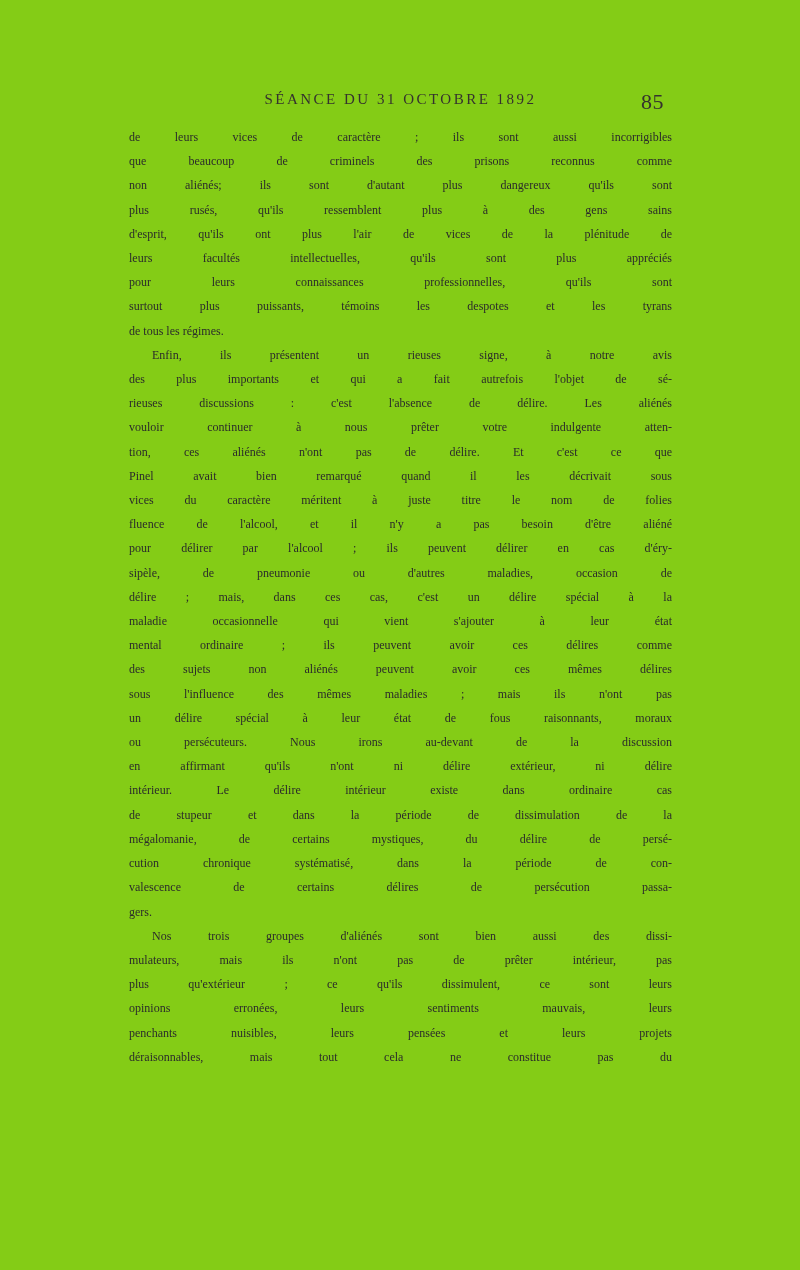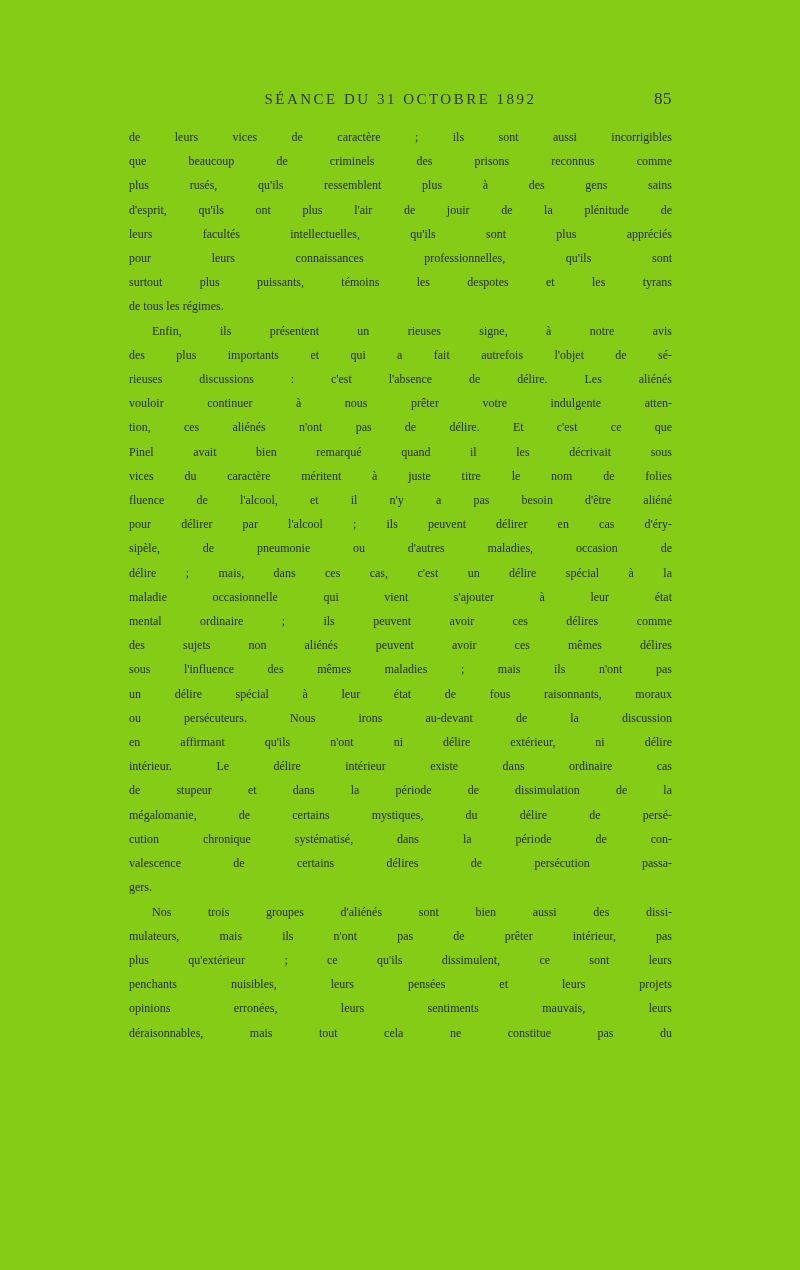"85" .page-number { font-size: 17px -> 22px; right: 0 -> 8px }
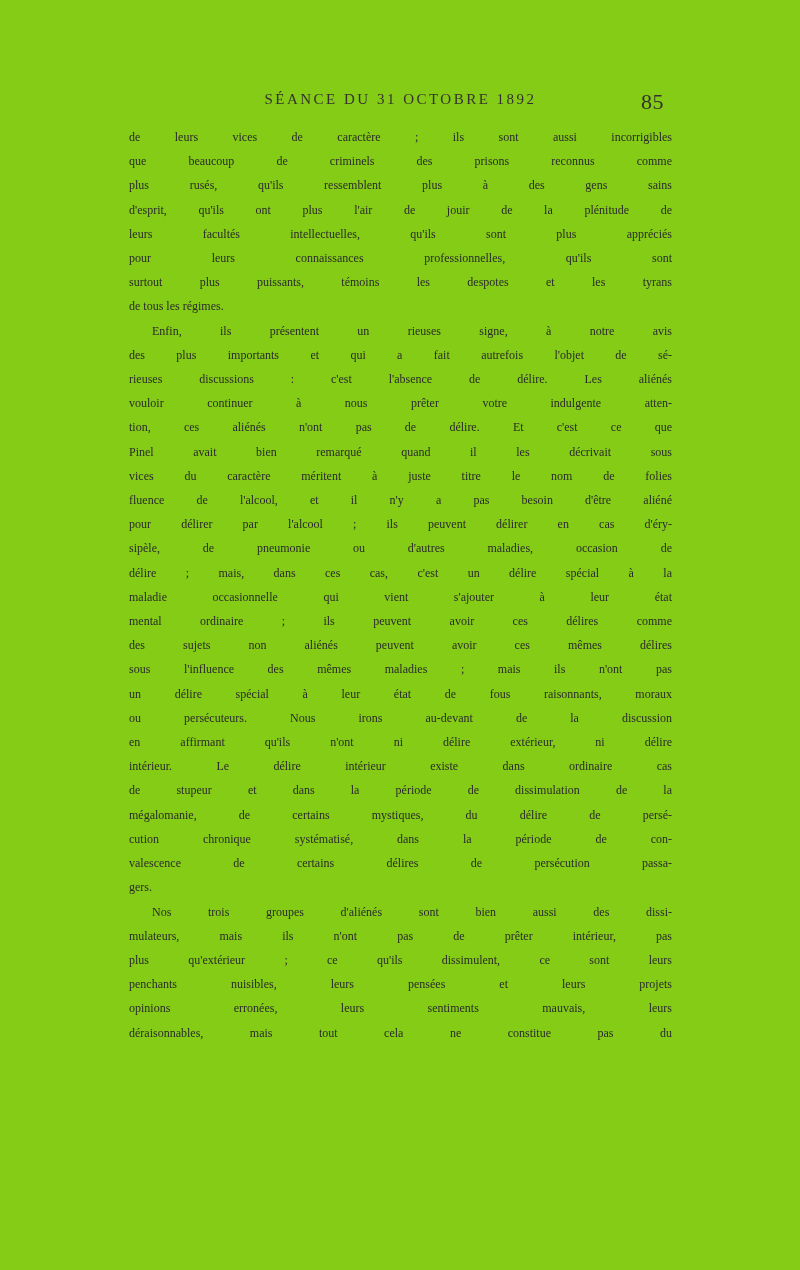"non aliénés; ils sont d'autant" div.line { html: none -> <div>non aliénés; ils sont d'autant plus dangereux qu'ils sont</div> }
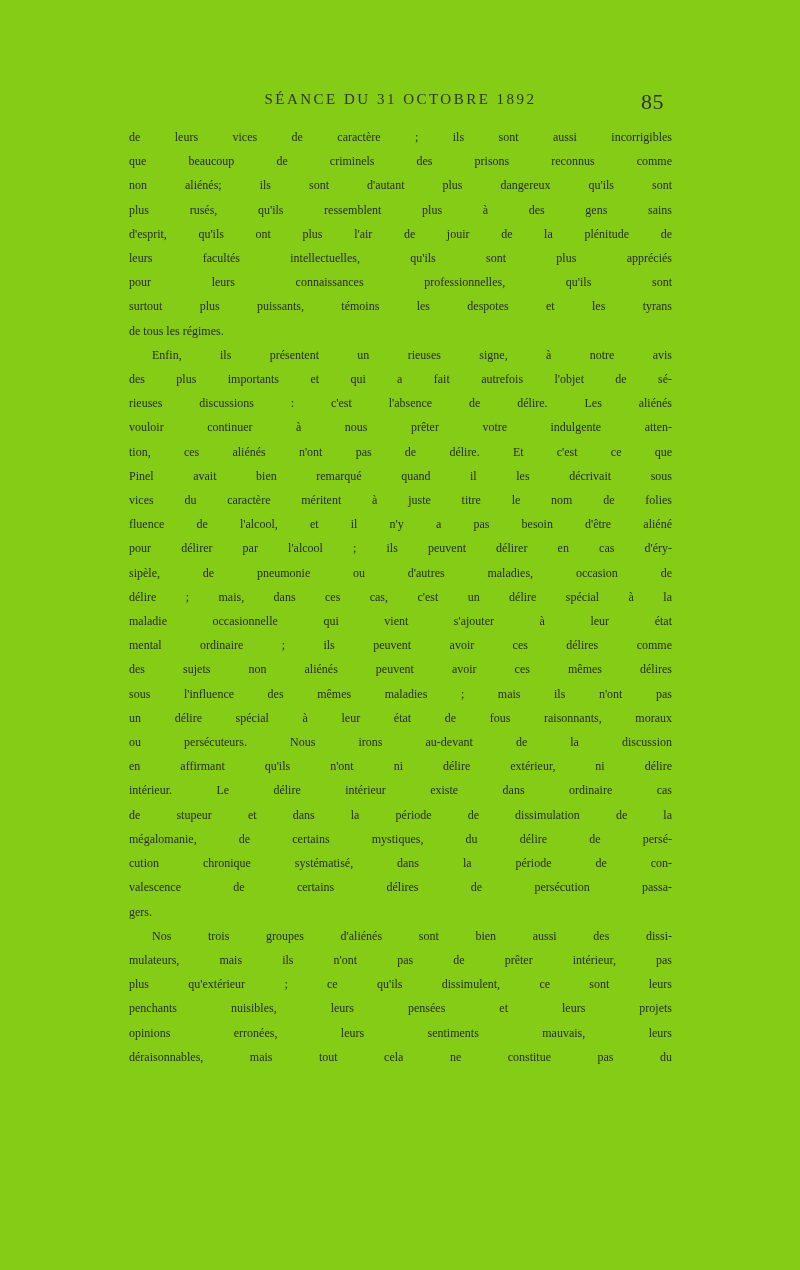"d'esprit, qu'ils ont plus l'air" div.line { text: jouir -> vices }
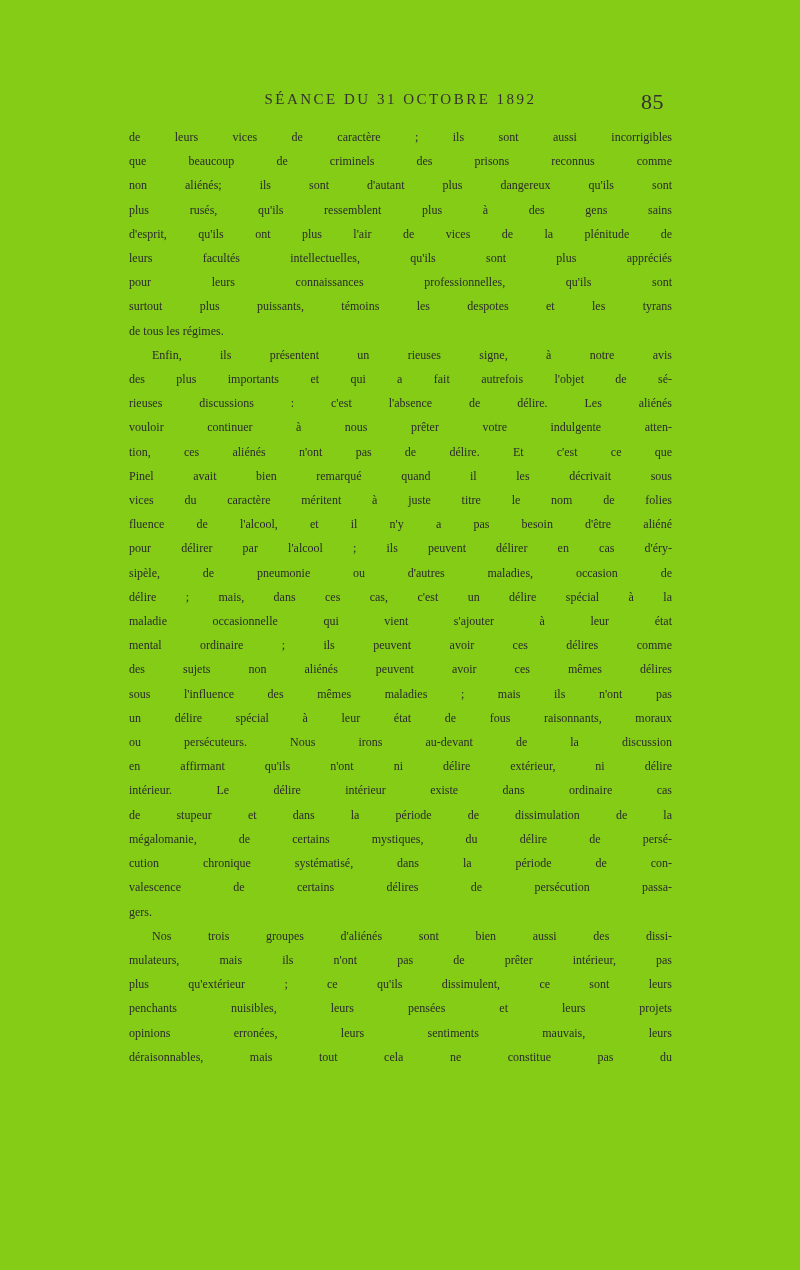"penchants nuisibles, leurs pensées et" div.line { order: before "opinions erronées, leurs sentiments" -> after "opinions erronées, leurs sentiments" }
